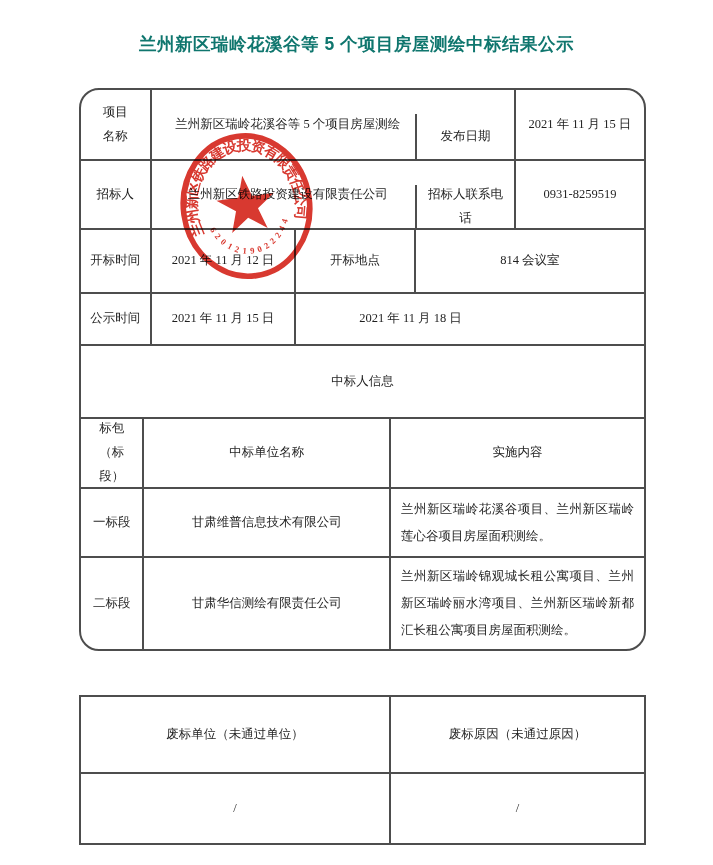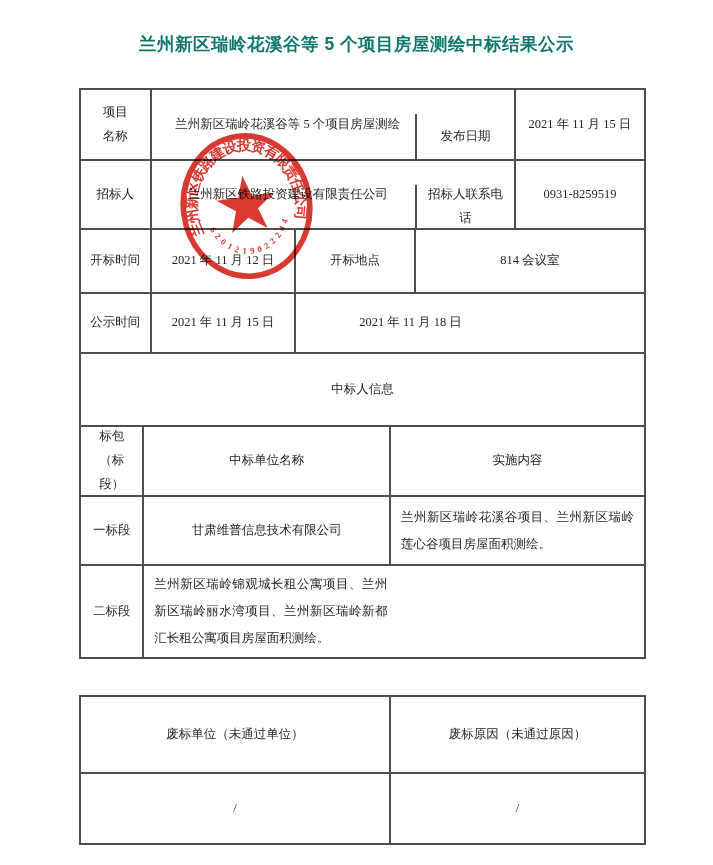"项目" .main-tbl { border-radius: none -> 20px }
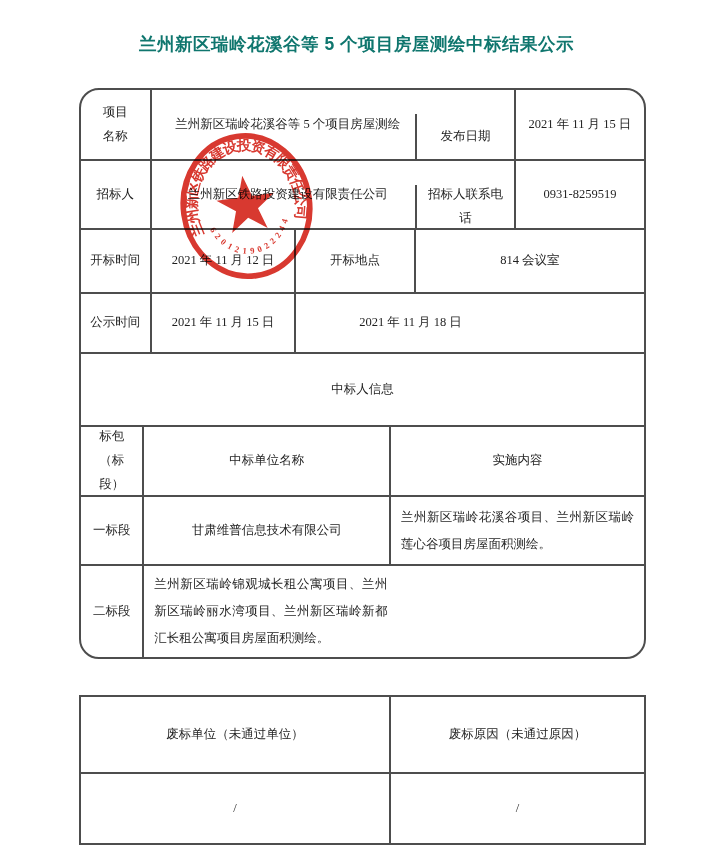"公示时间" .h68 { height: 60px -> 52px }
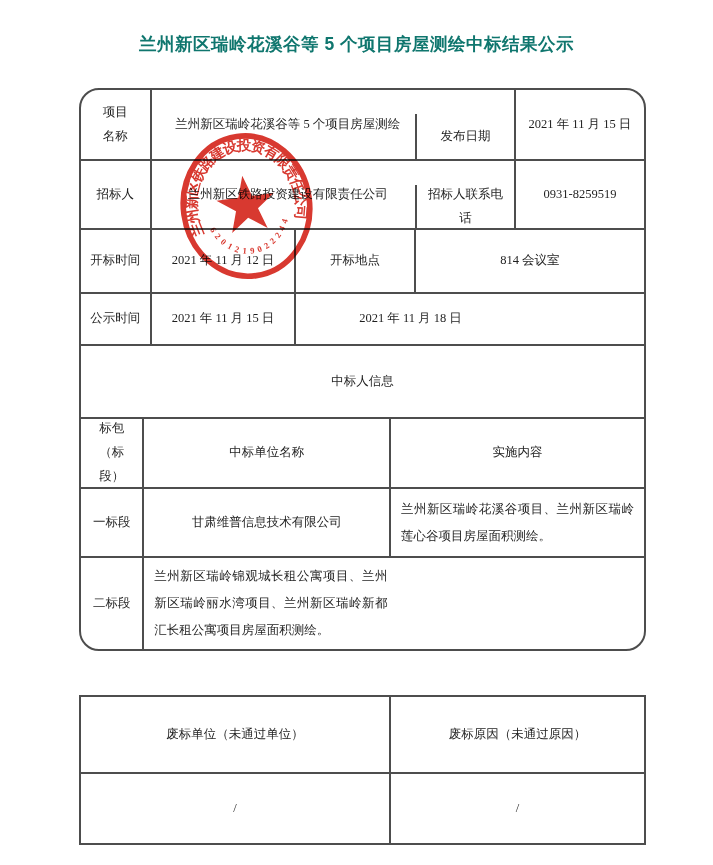"甘肃华信测绘有限责任公司" div.cell { html: none -> <div>甘肃华信测绘有限责任公司</div> }
